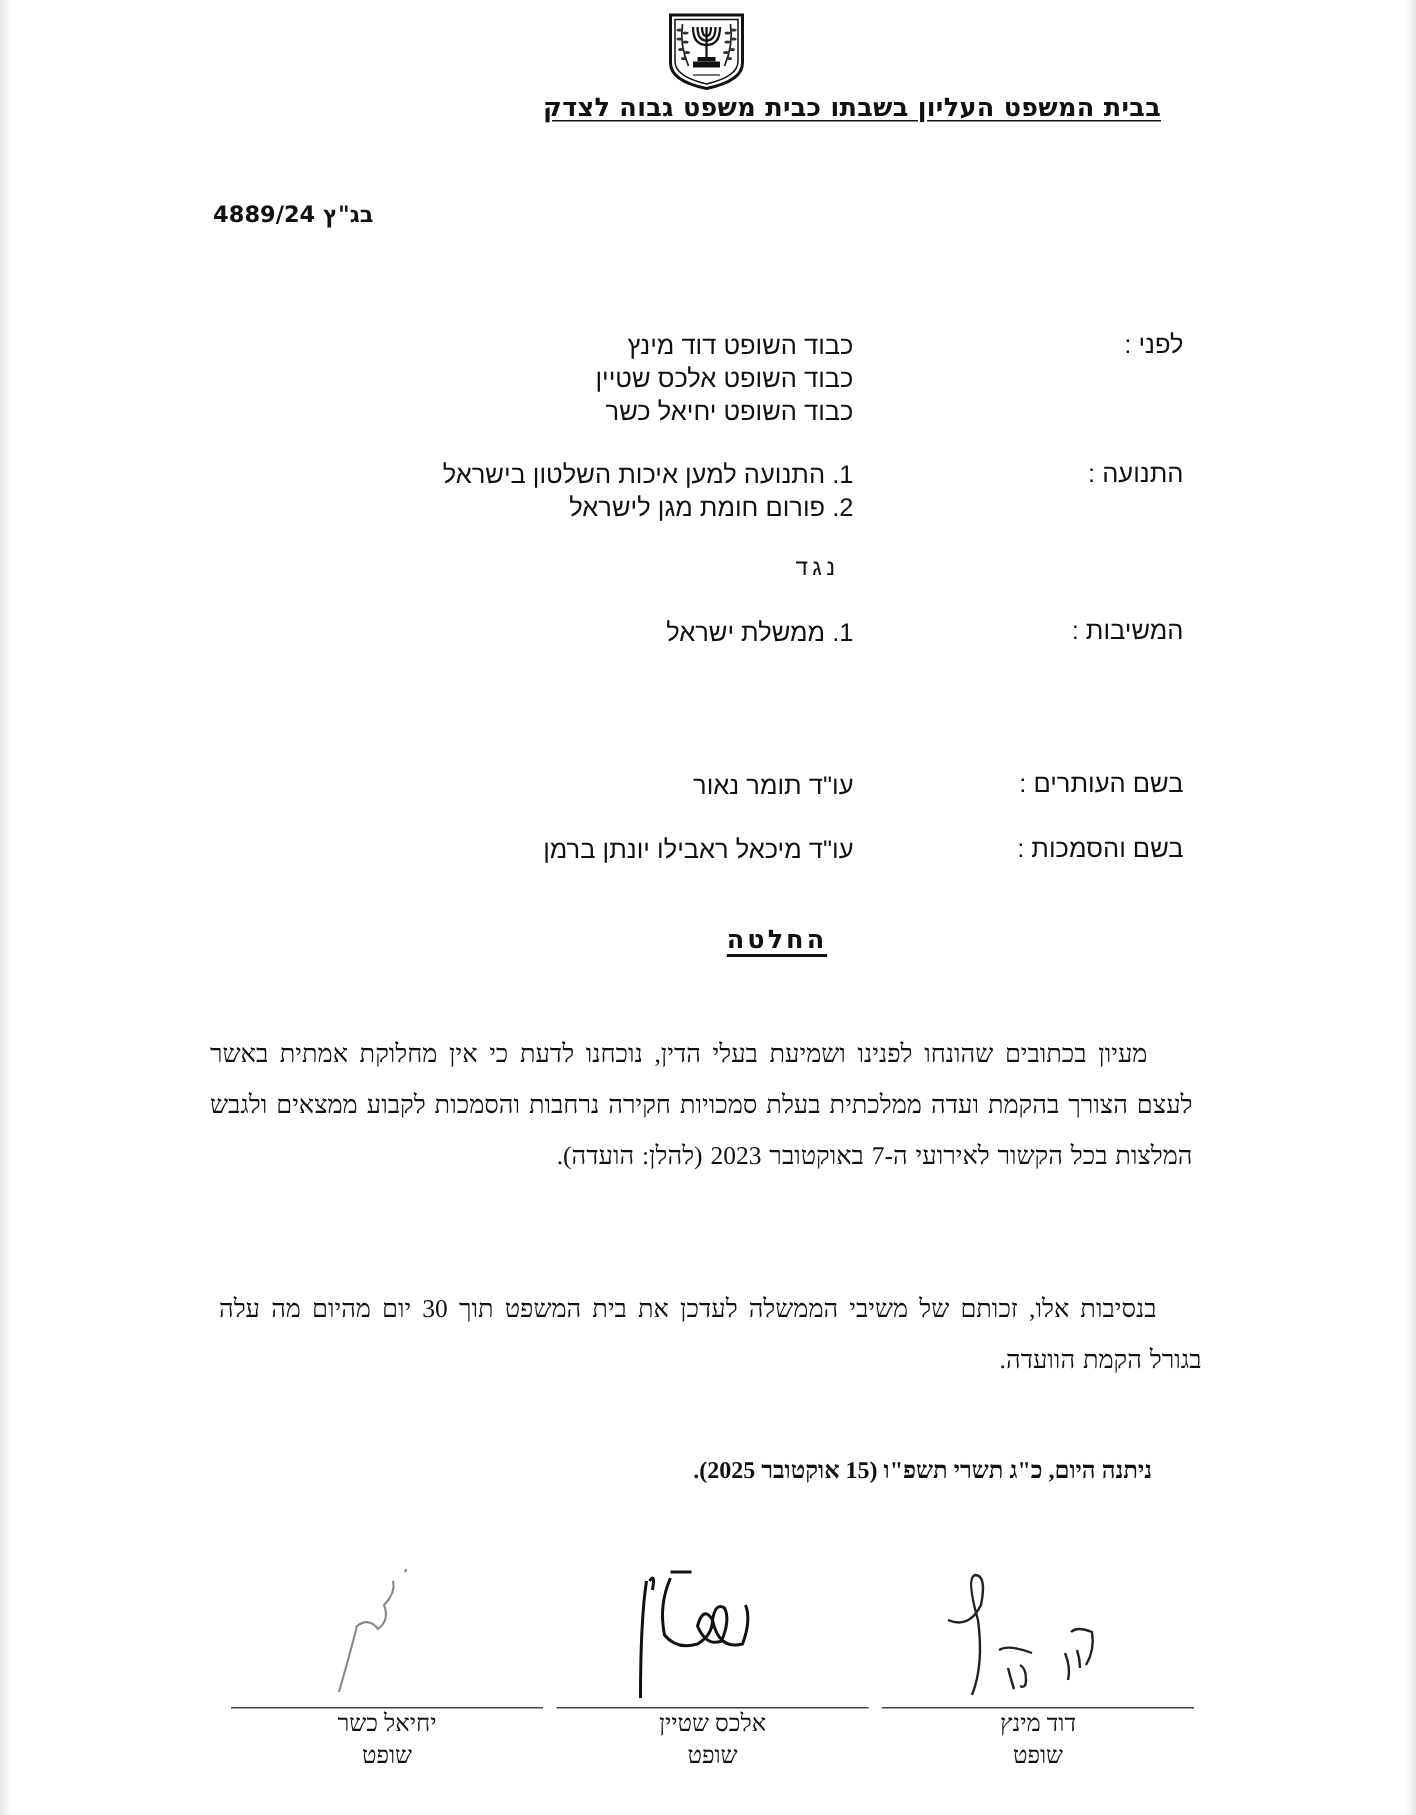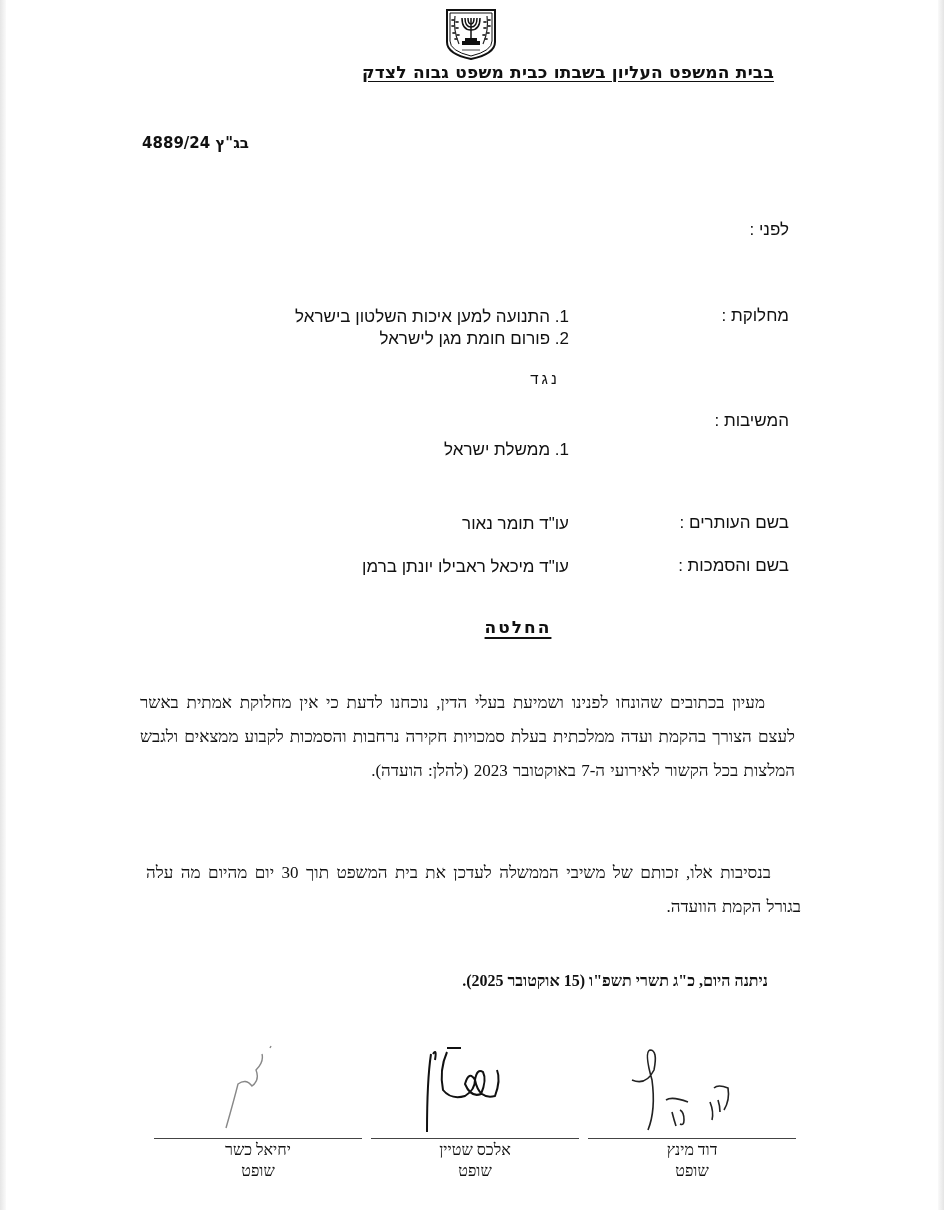"כבוד השופט דוד מינץ" div.content { html: none -> <div> <div>כבוד השופט דוד מינץ</div> <div>כבוד השופט אלכס שטיין</div> <div>כבוד השופט יחיאל כשר</div> </div> }
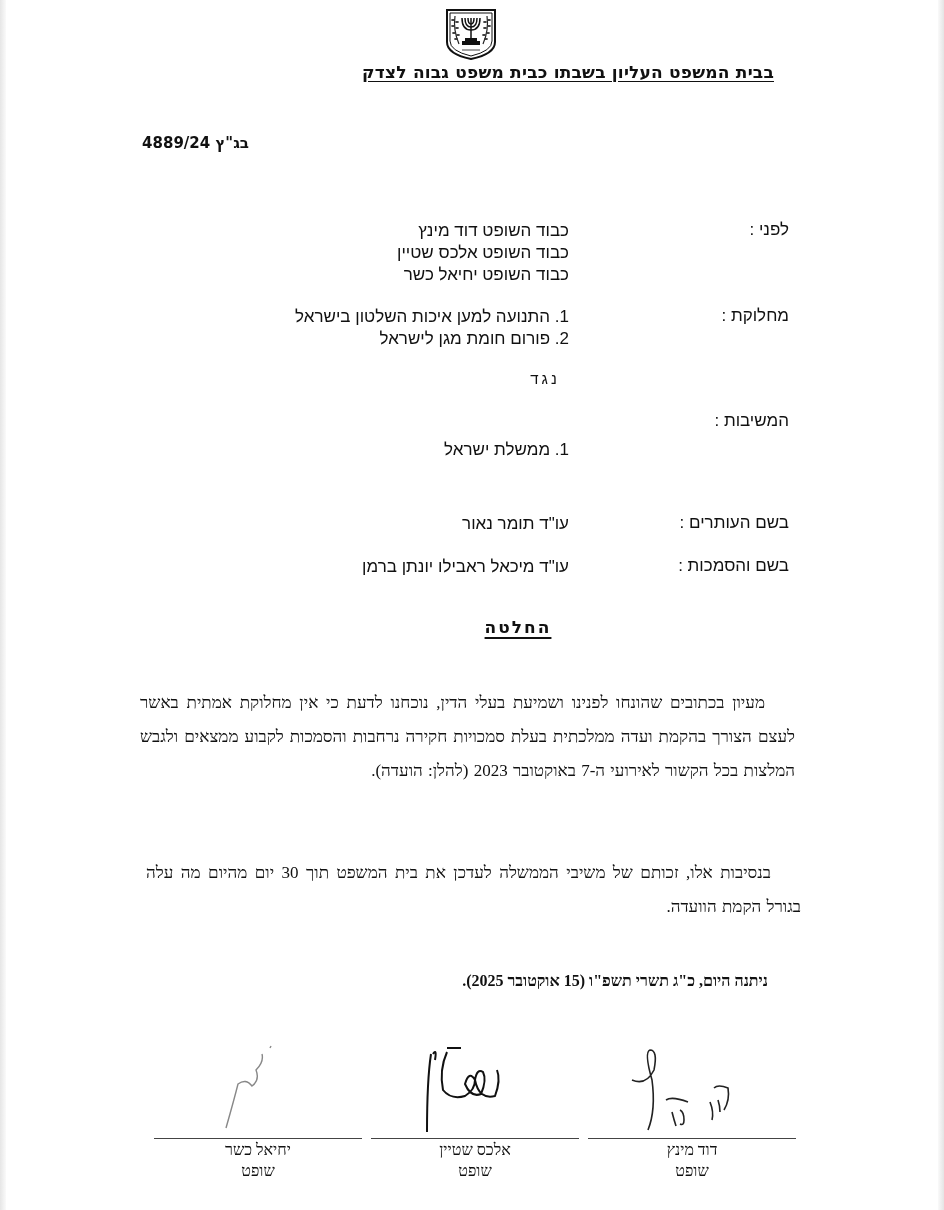"מחלוקת :" span.label { text: מחלוקת -> התנועה }
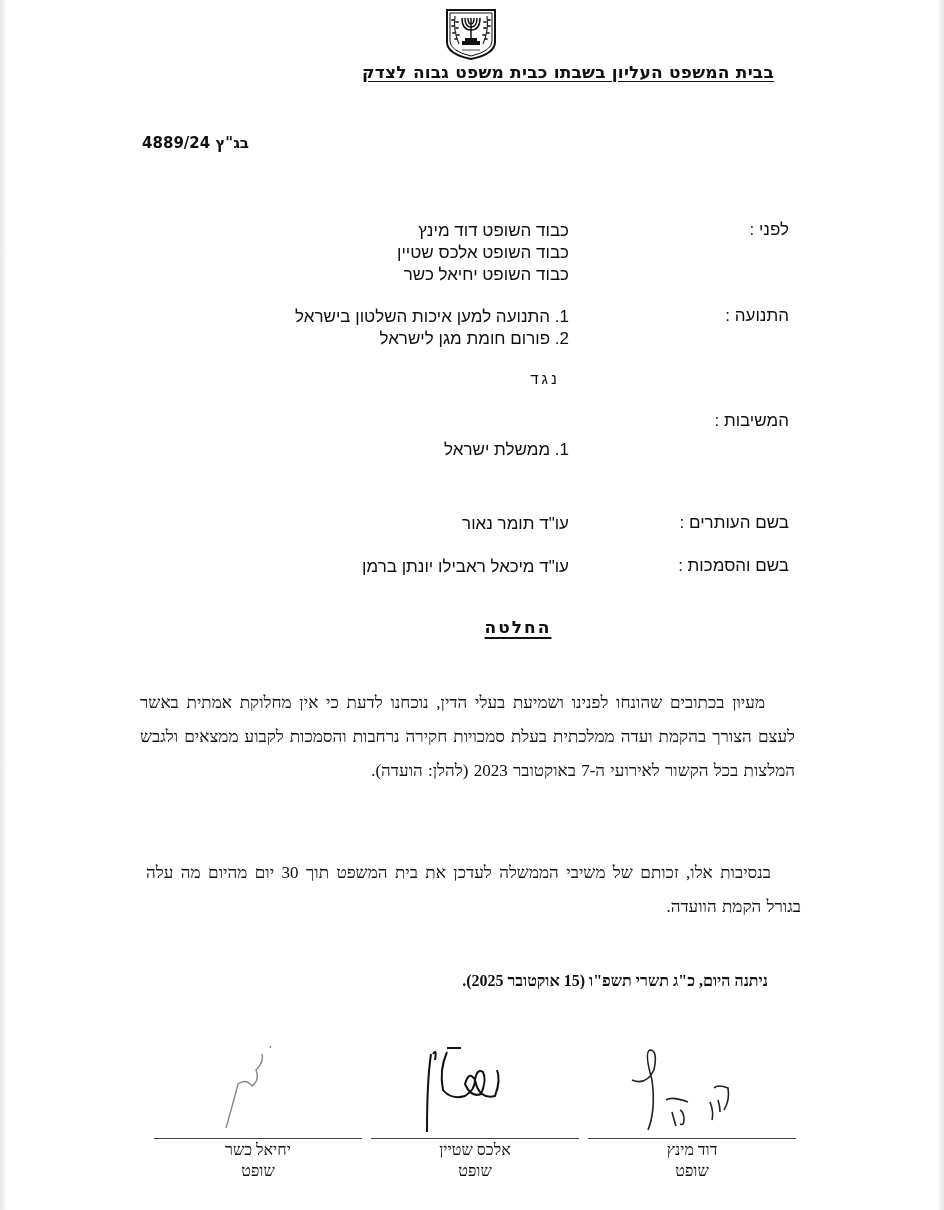"1. ממשלת ישראל" .respondents .content { margin-top: 28px -> none }
